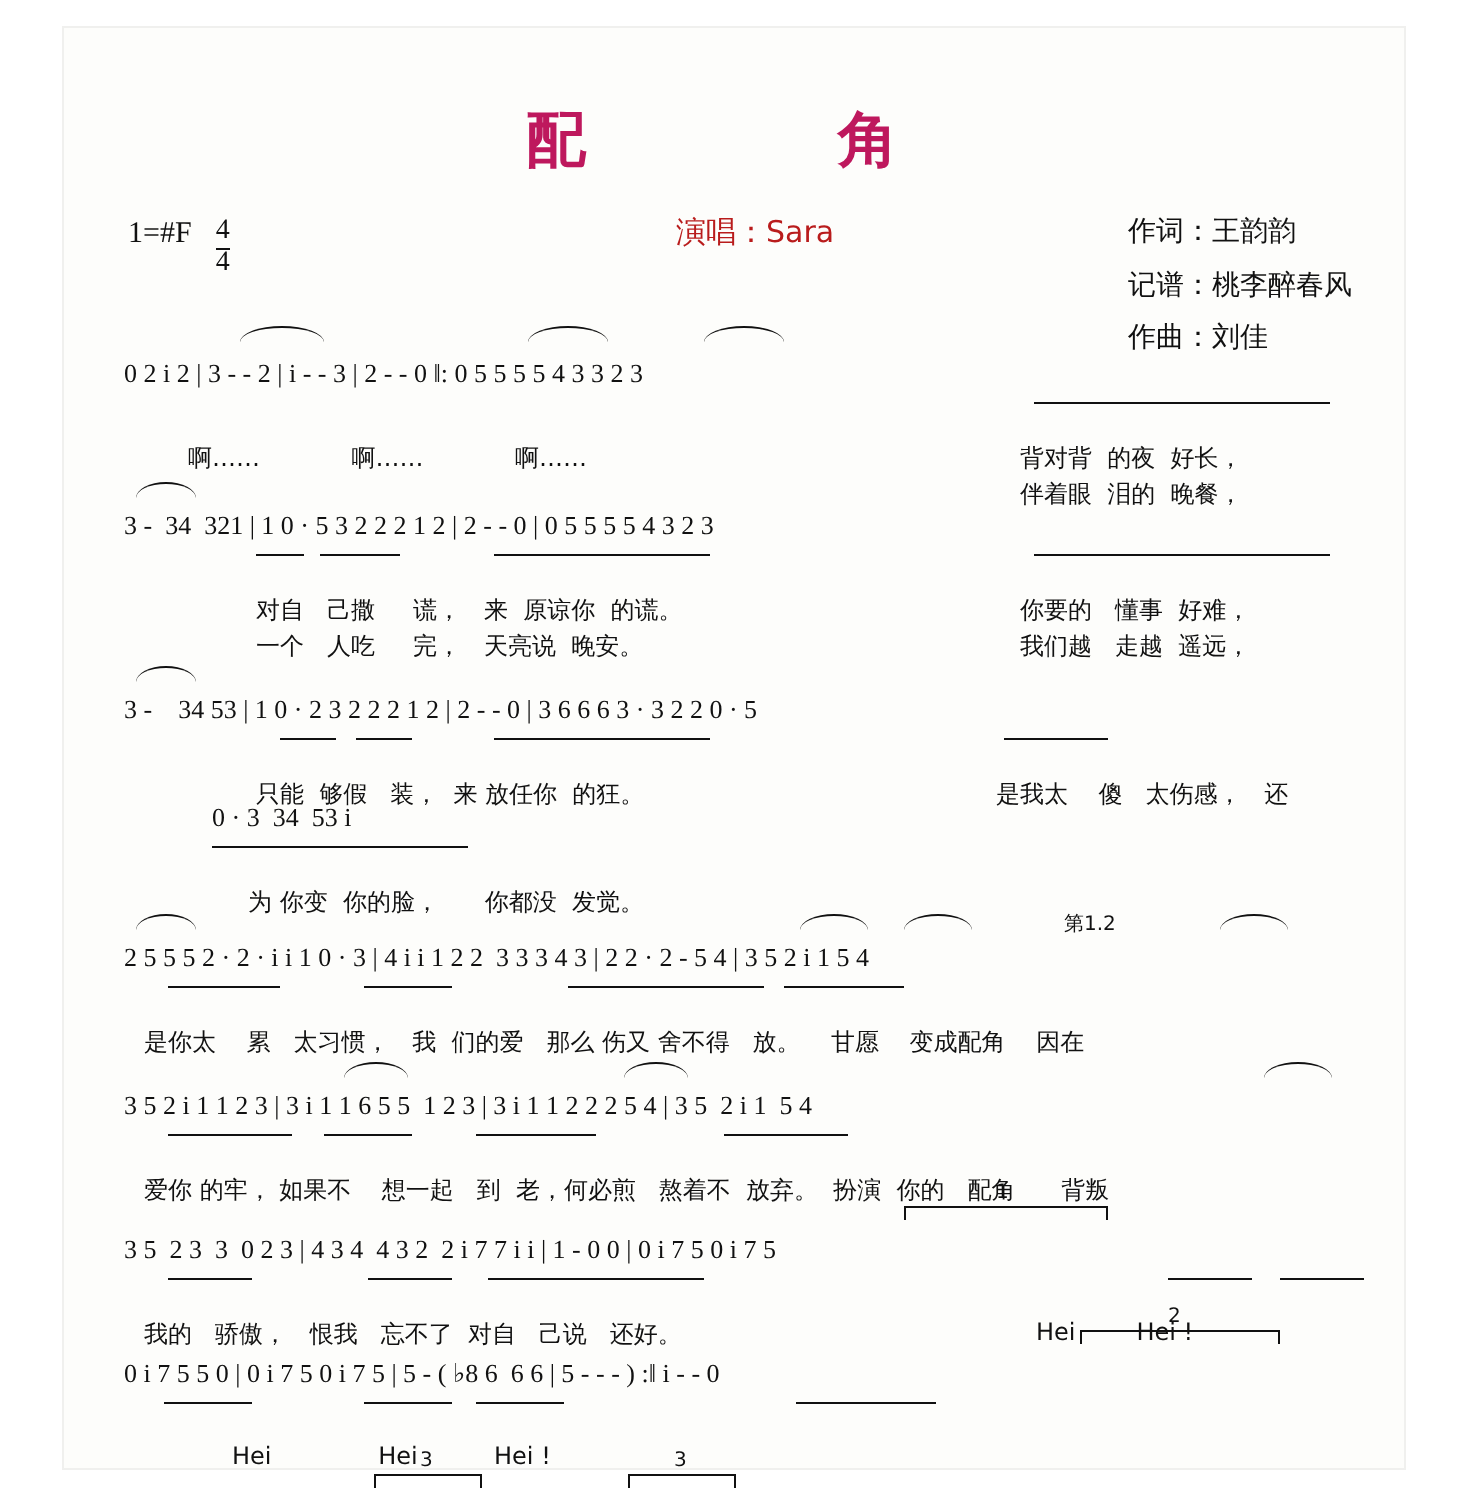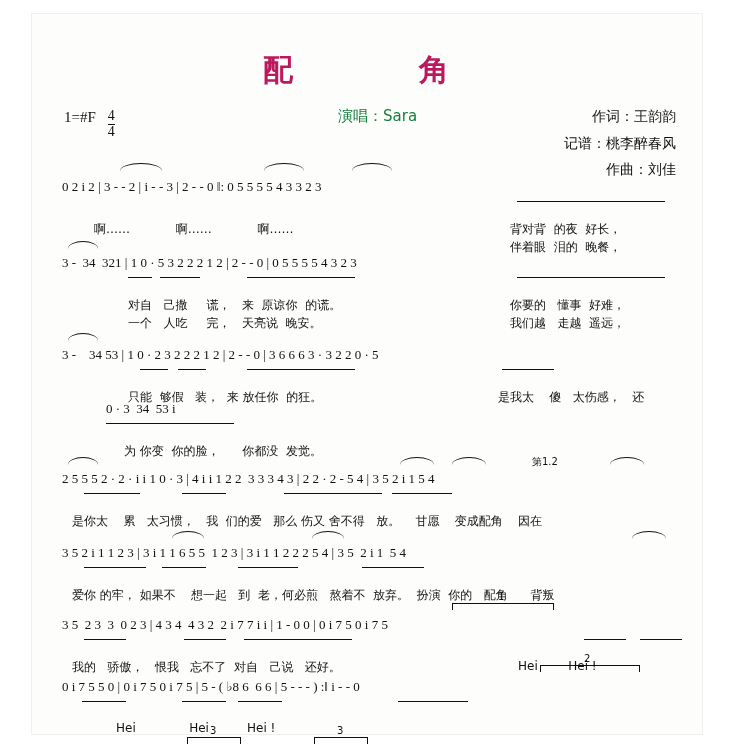"演唱：Sara" .singer { color: #15803d -> #b91c1c }
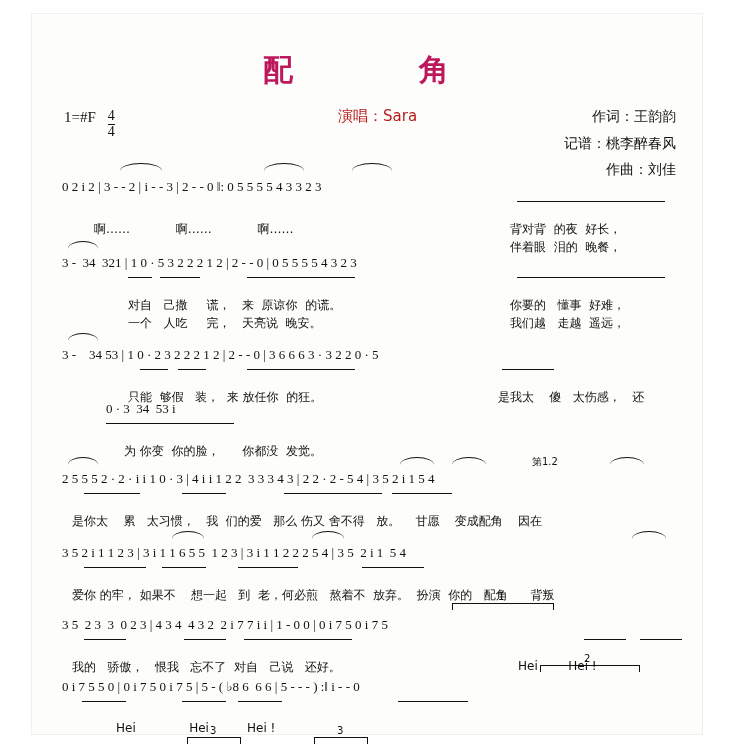"作词：王韵韵" .credits { text-align: right -> left }
